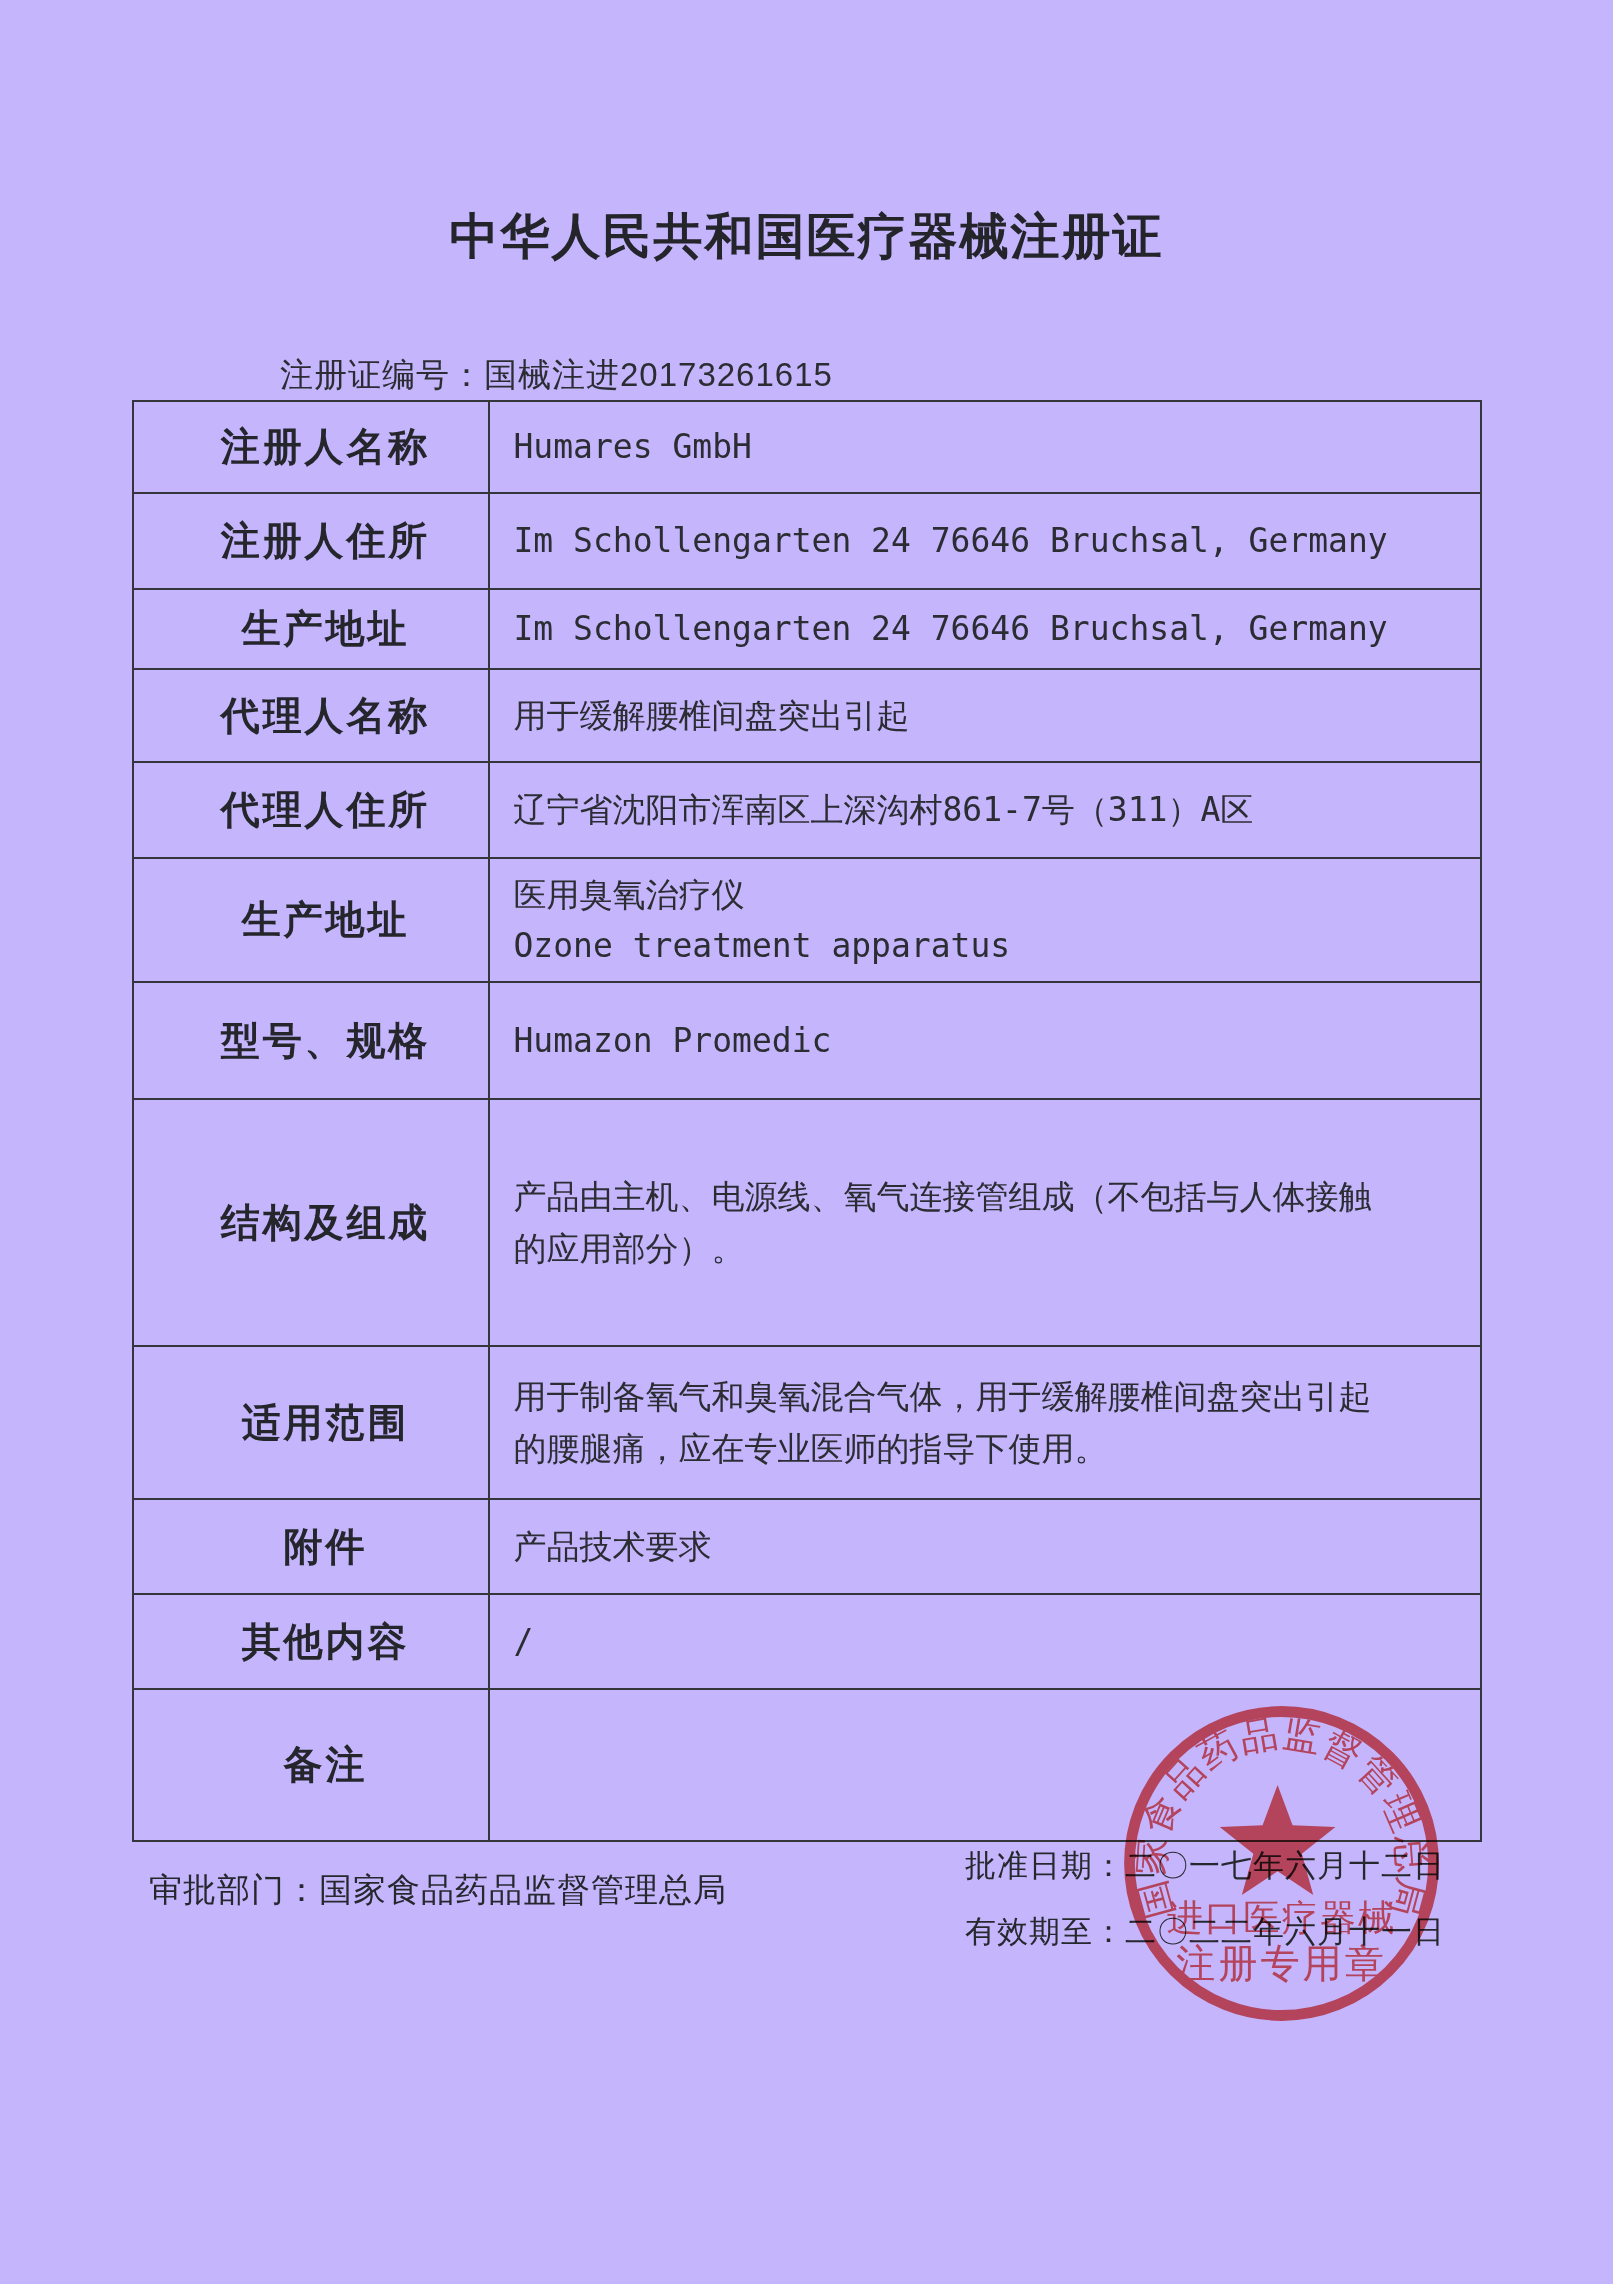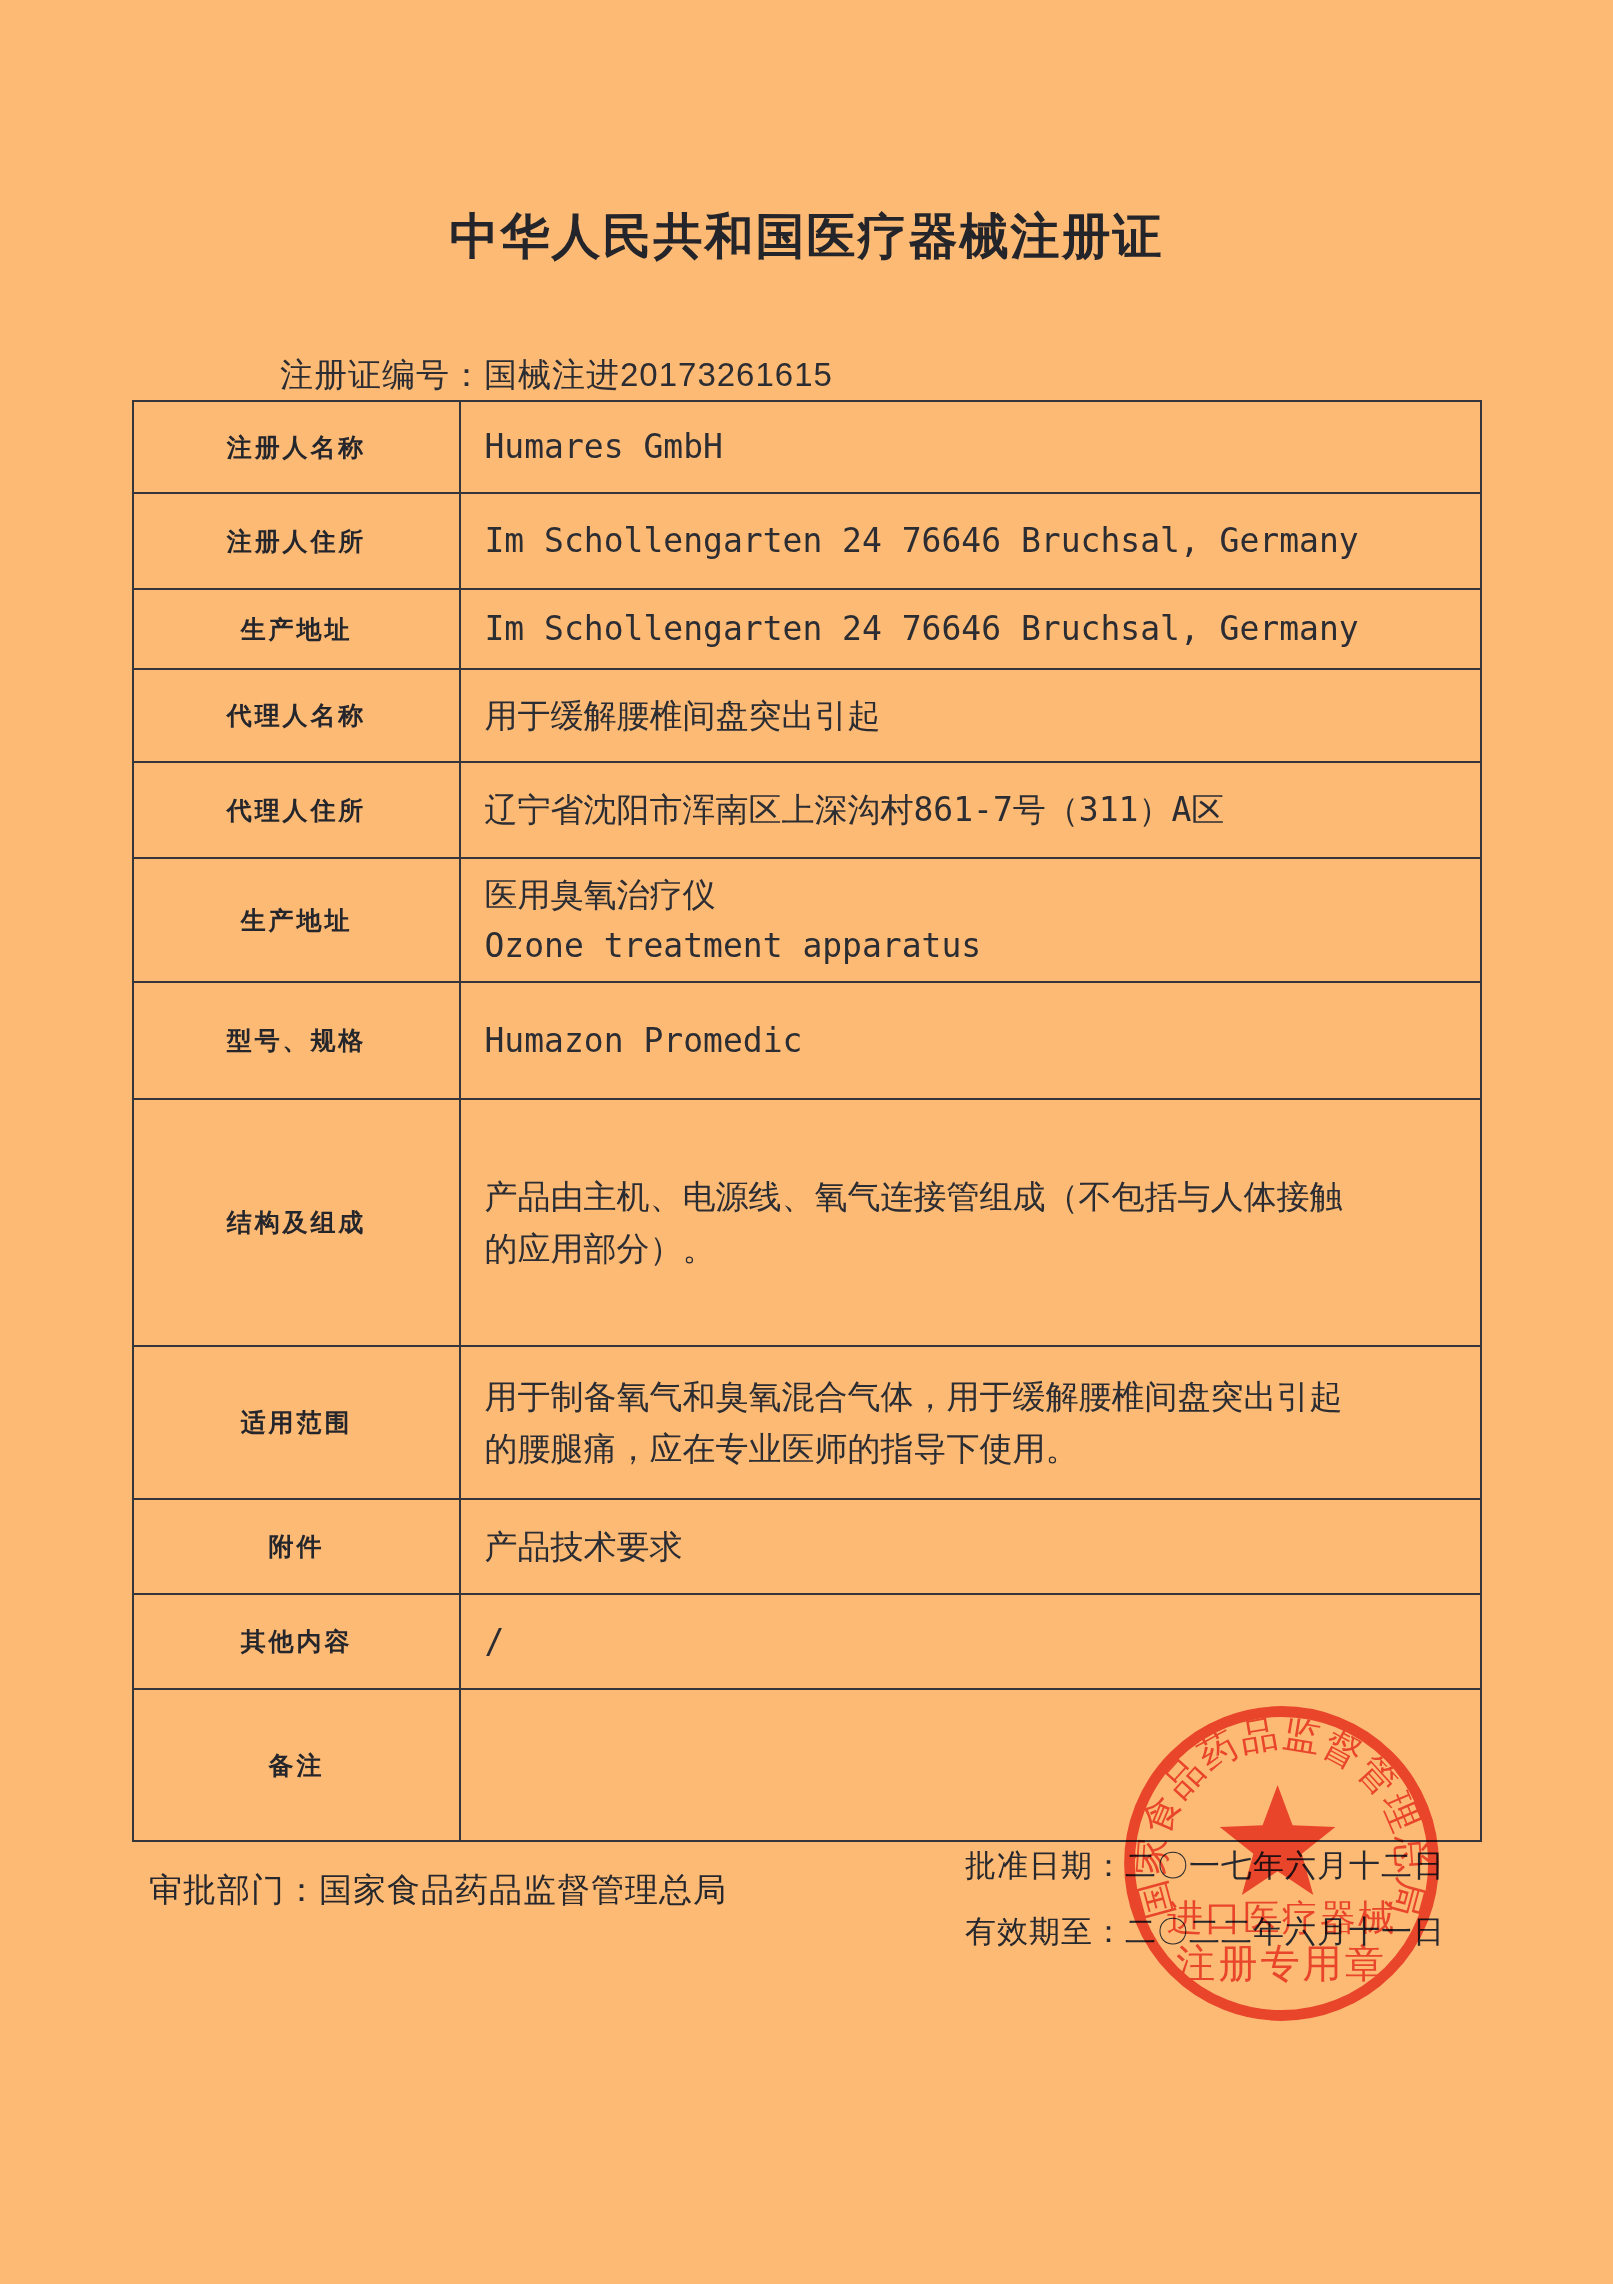"中华人民共和国医疗器械注册证" .page { background: #fdba74 -> #c4b5fd }
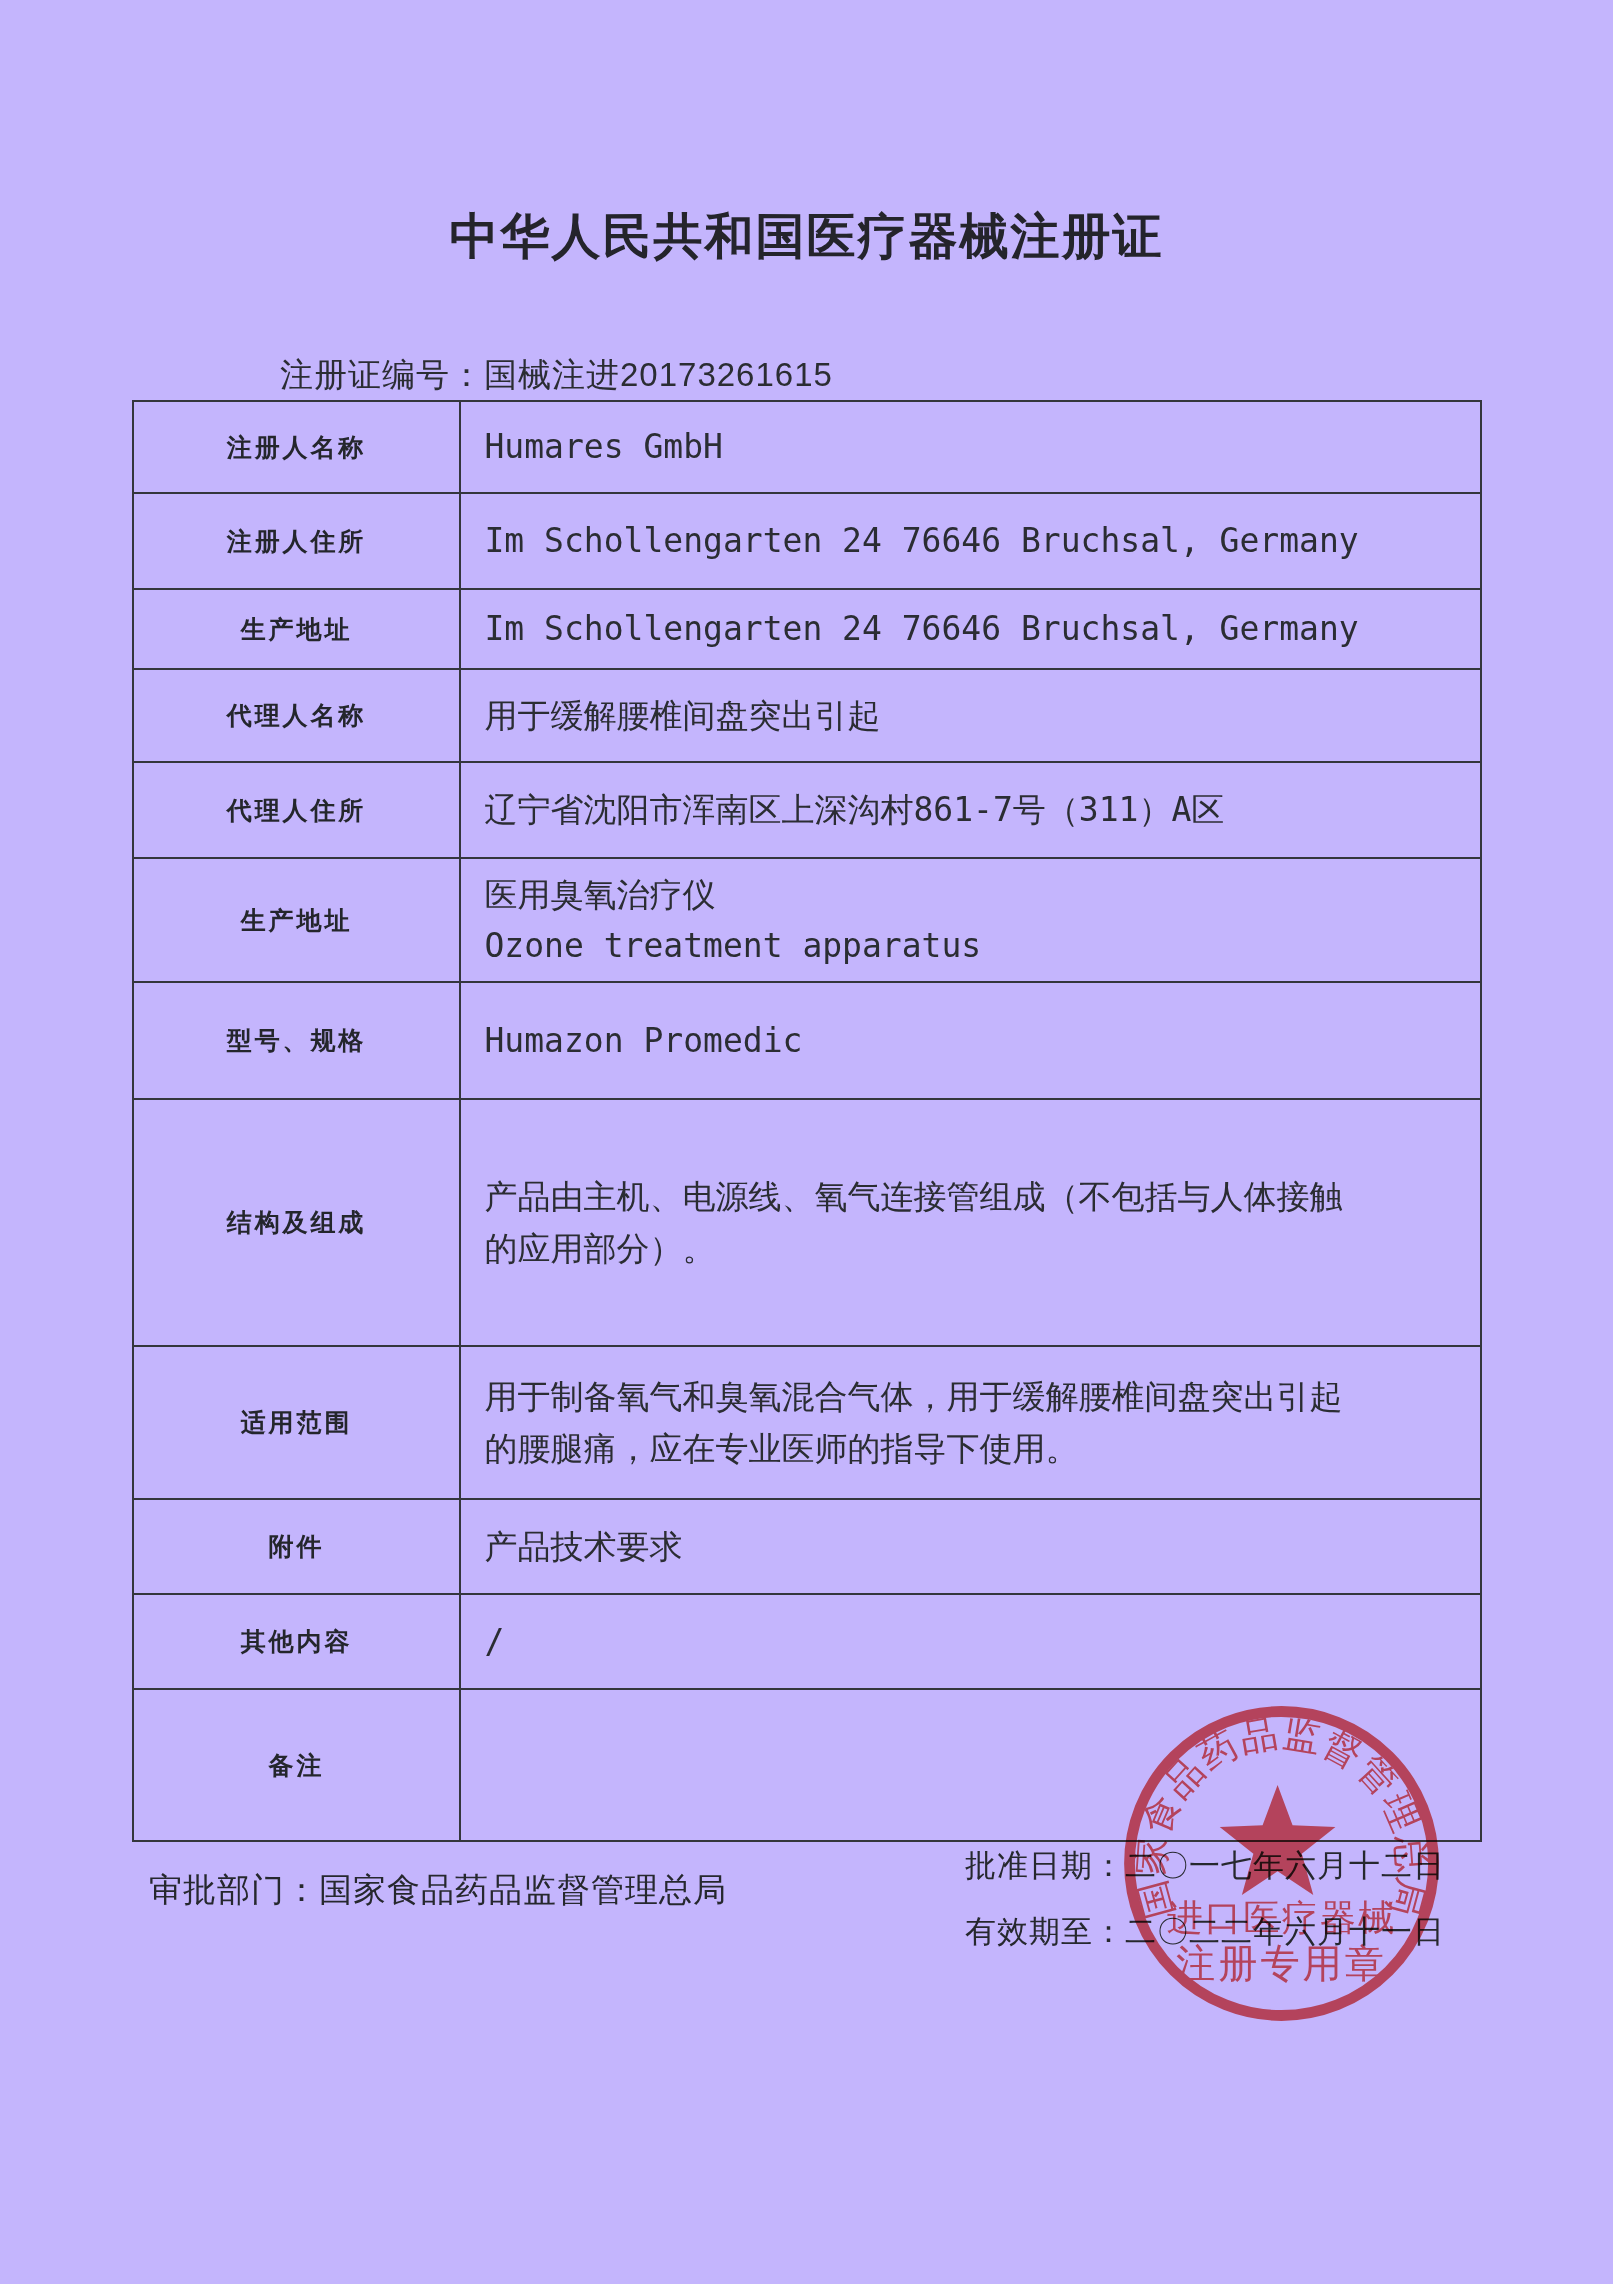"注册人名称" .label-cell { font-size: 25px -> 39px; margin-left: none -> 29px }
